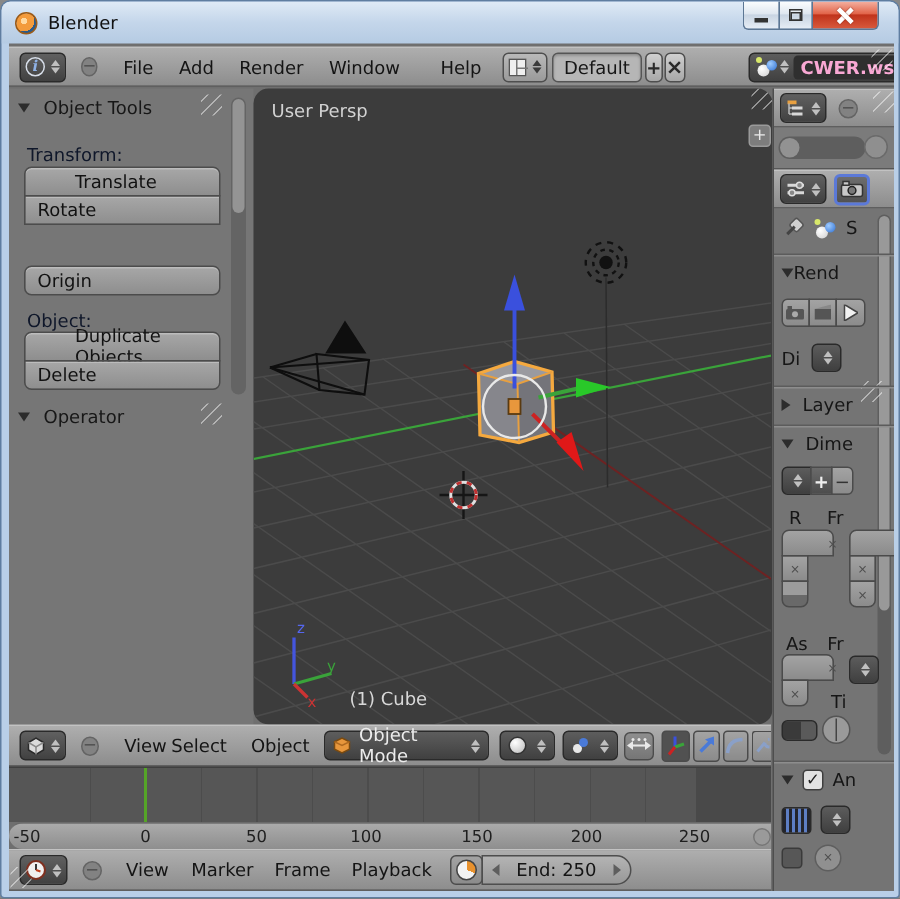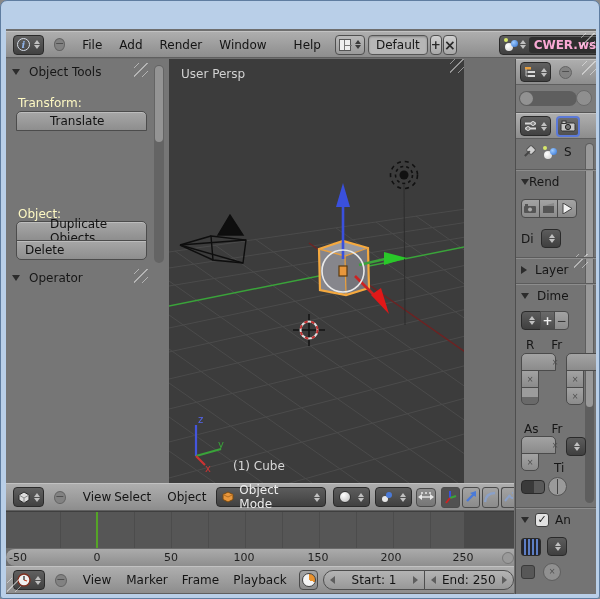"Blender" div.titlebar { html: none -> <div> <div></div> <div>Blender</div> <div> <div> <div></div> </div> <div> <div></div> </div> <div> <div></div> </div> </div> </div> }
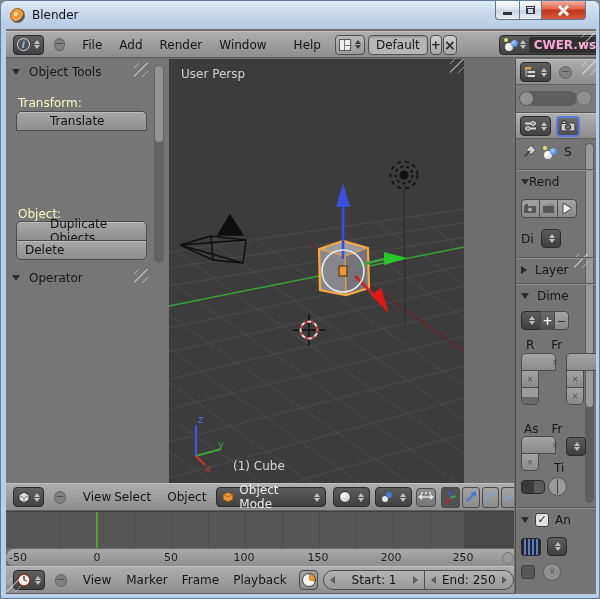"User Persp" .vp { border-radius: none -> 10px; width: 295px -> 346px }
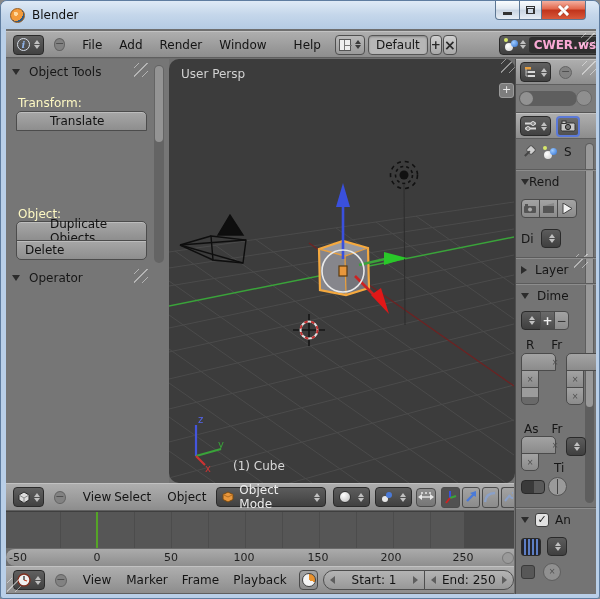"Transform:" .slabel { color: #fef9c3 -> #0f172a }
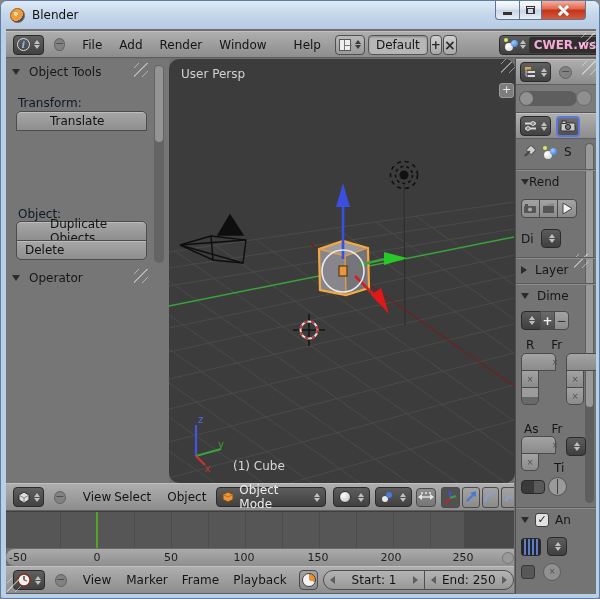"Rotate" div.tsbtn { html: none -> <div>Rotate</div> }
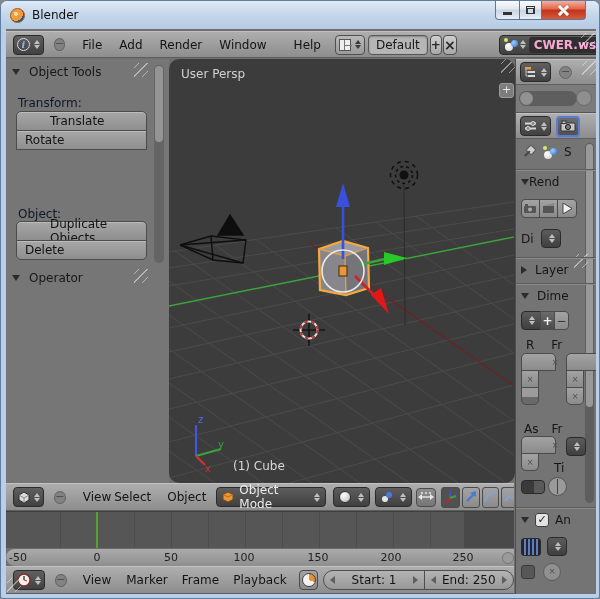"Origin" div.tsbtn { html: none -> <div>Origin</div> }
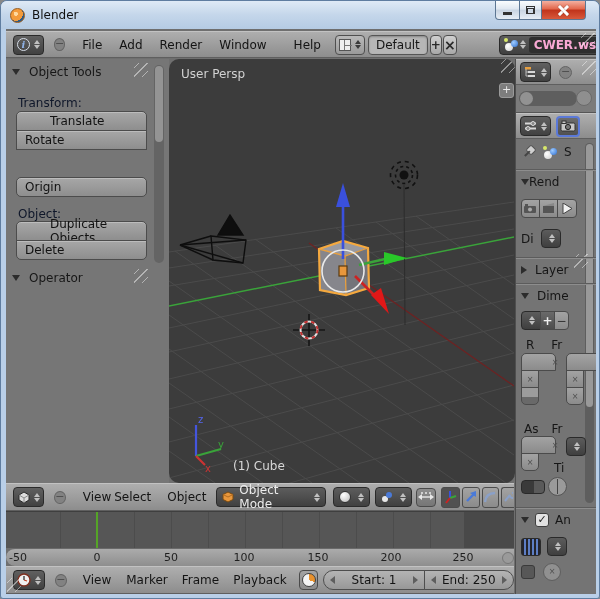"Start: 1" div.pill { html: <div> <span></span> <span>Start: 1</span> <span></span> </div> -> none }
